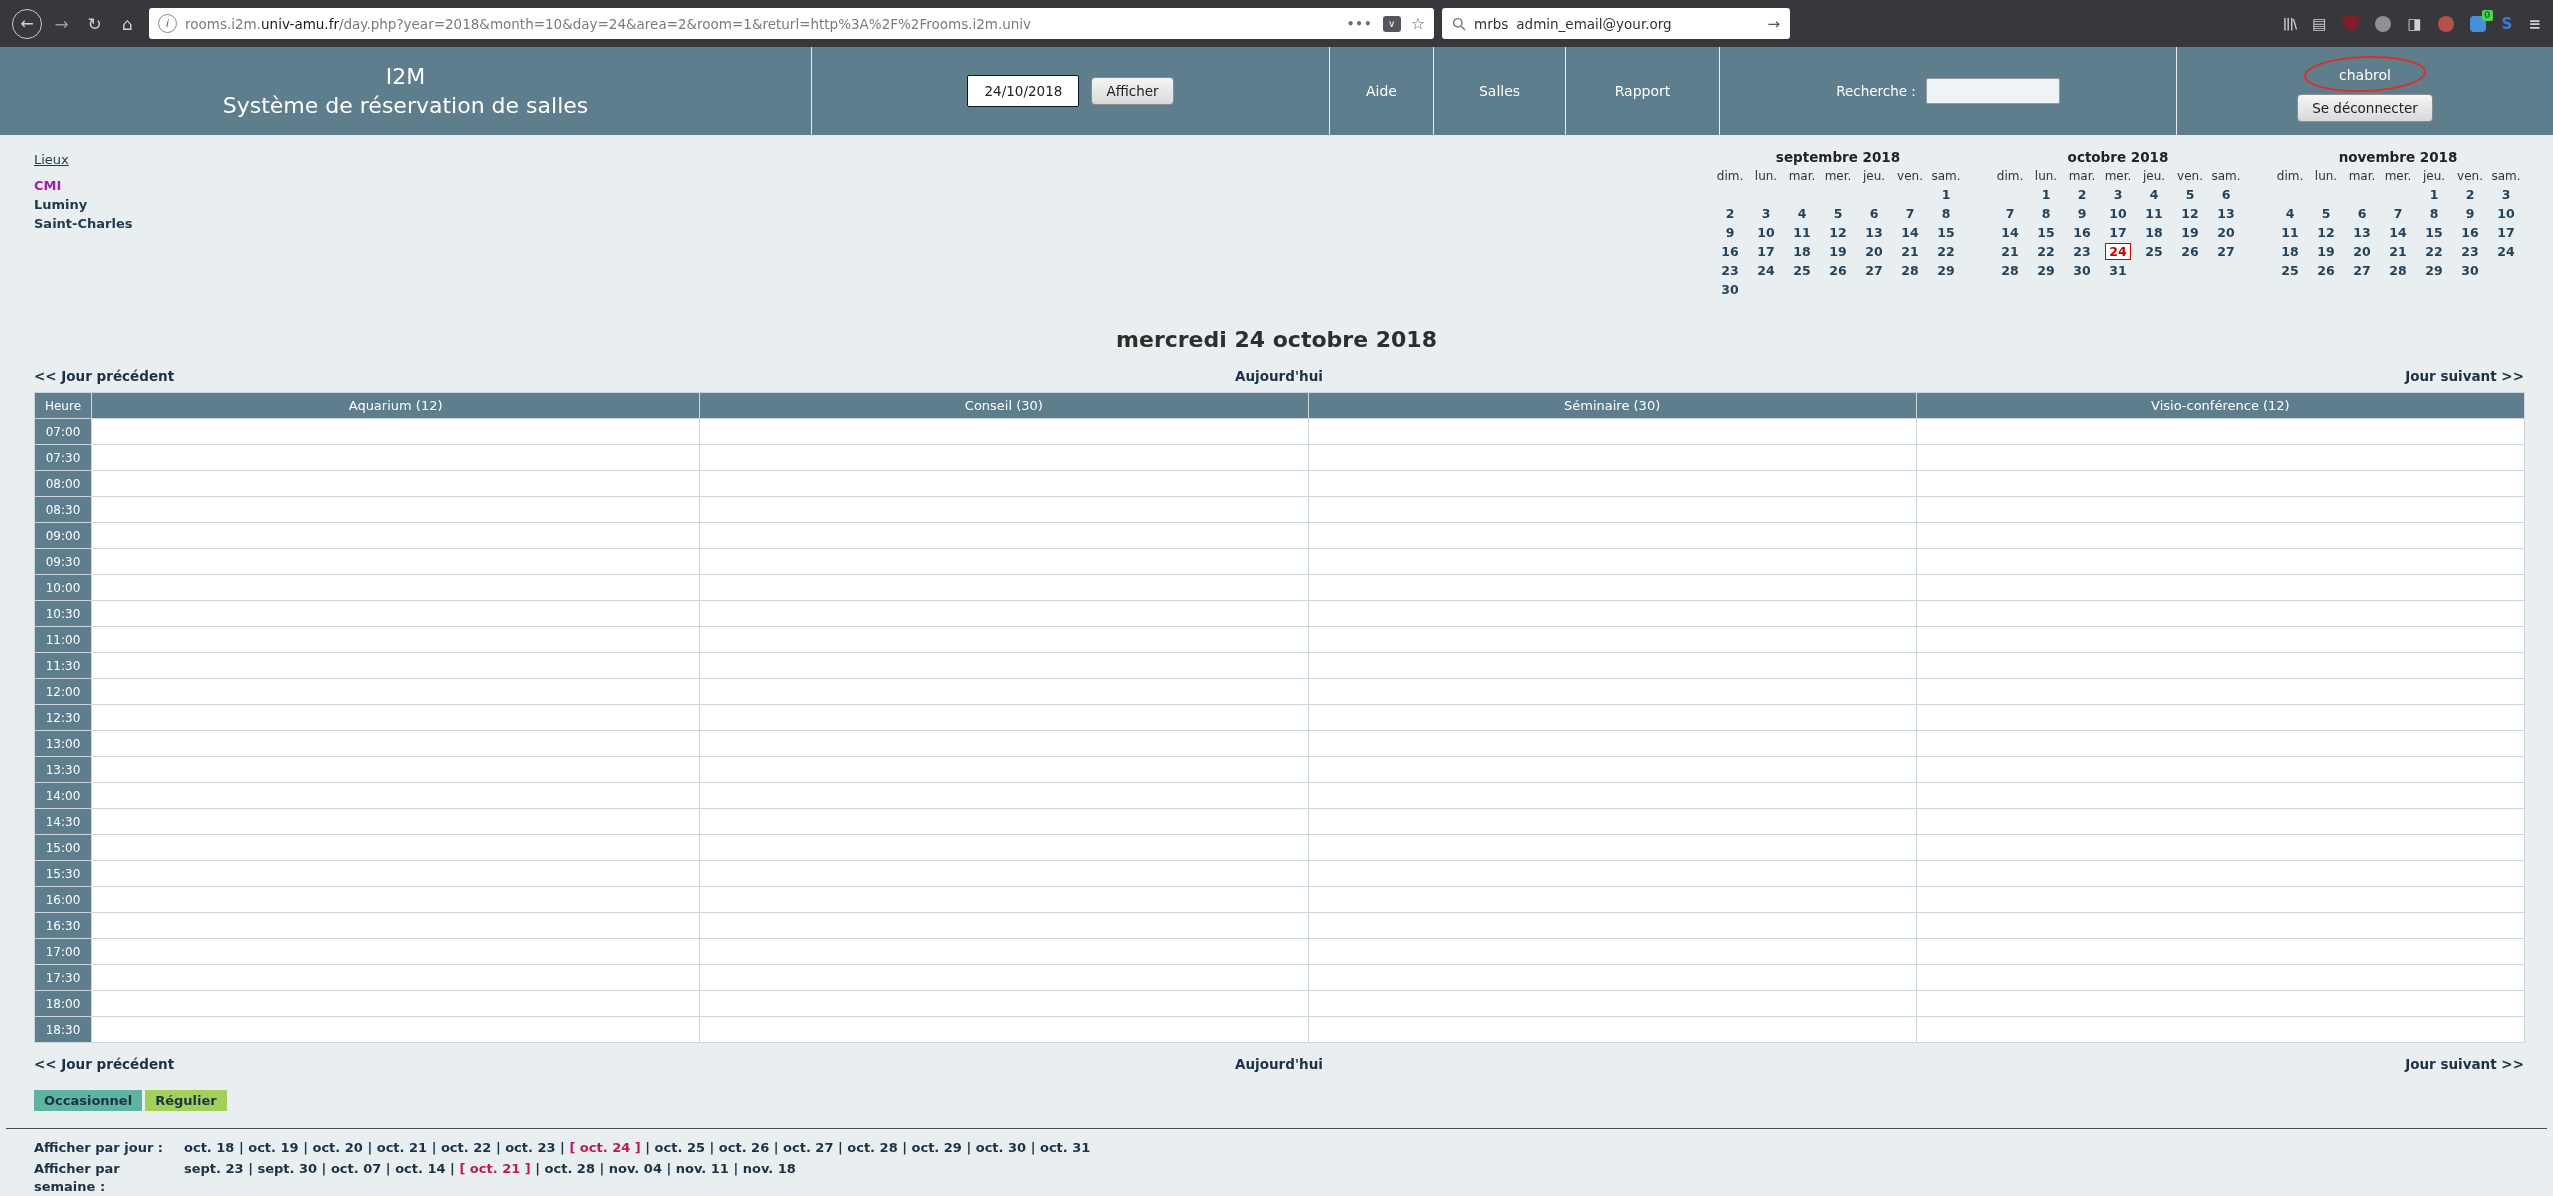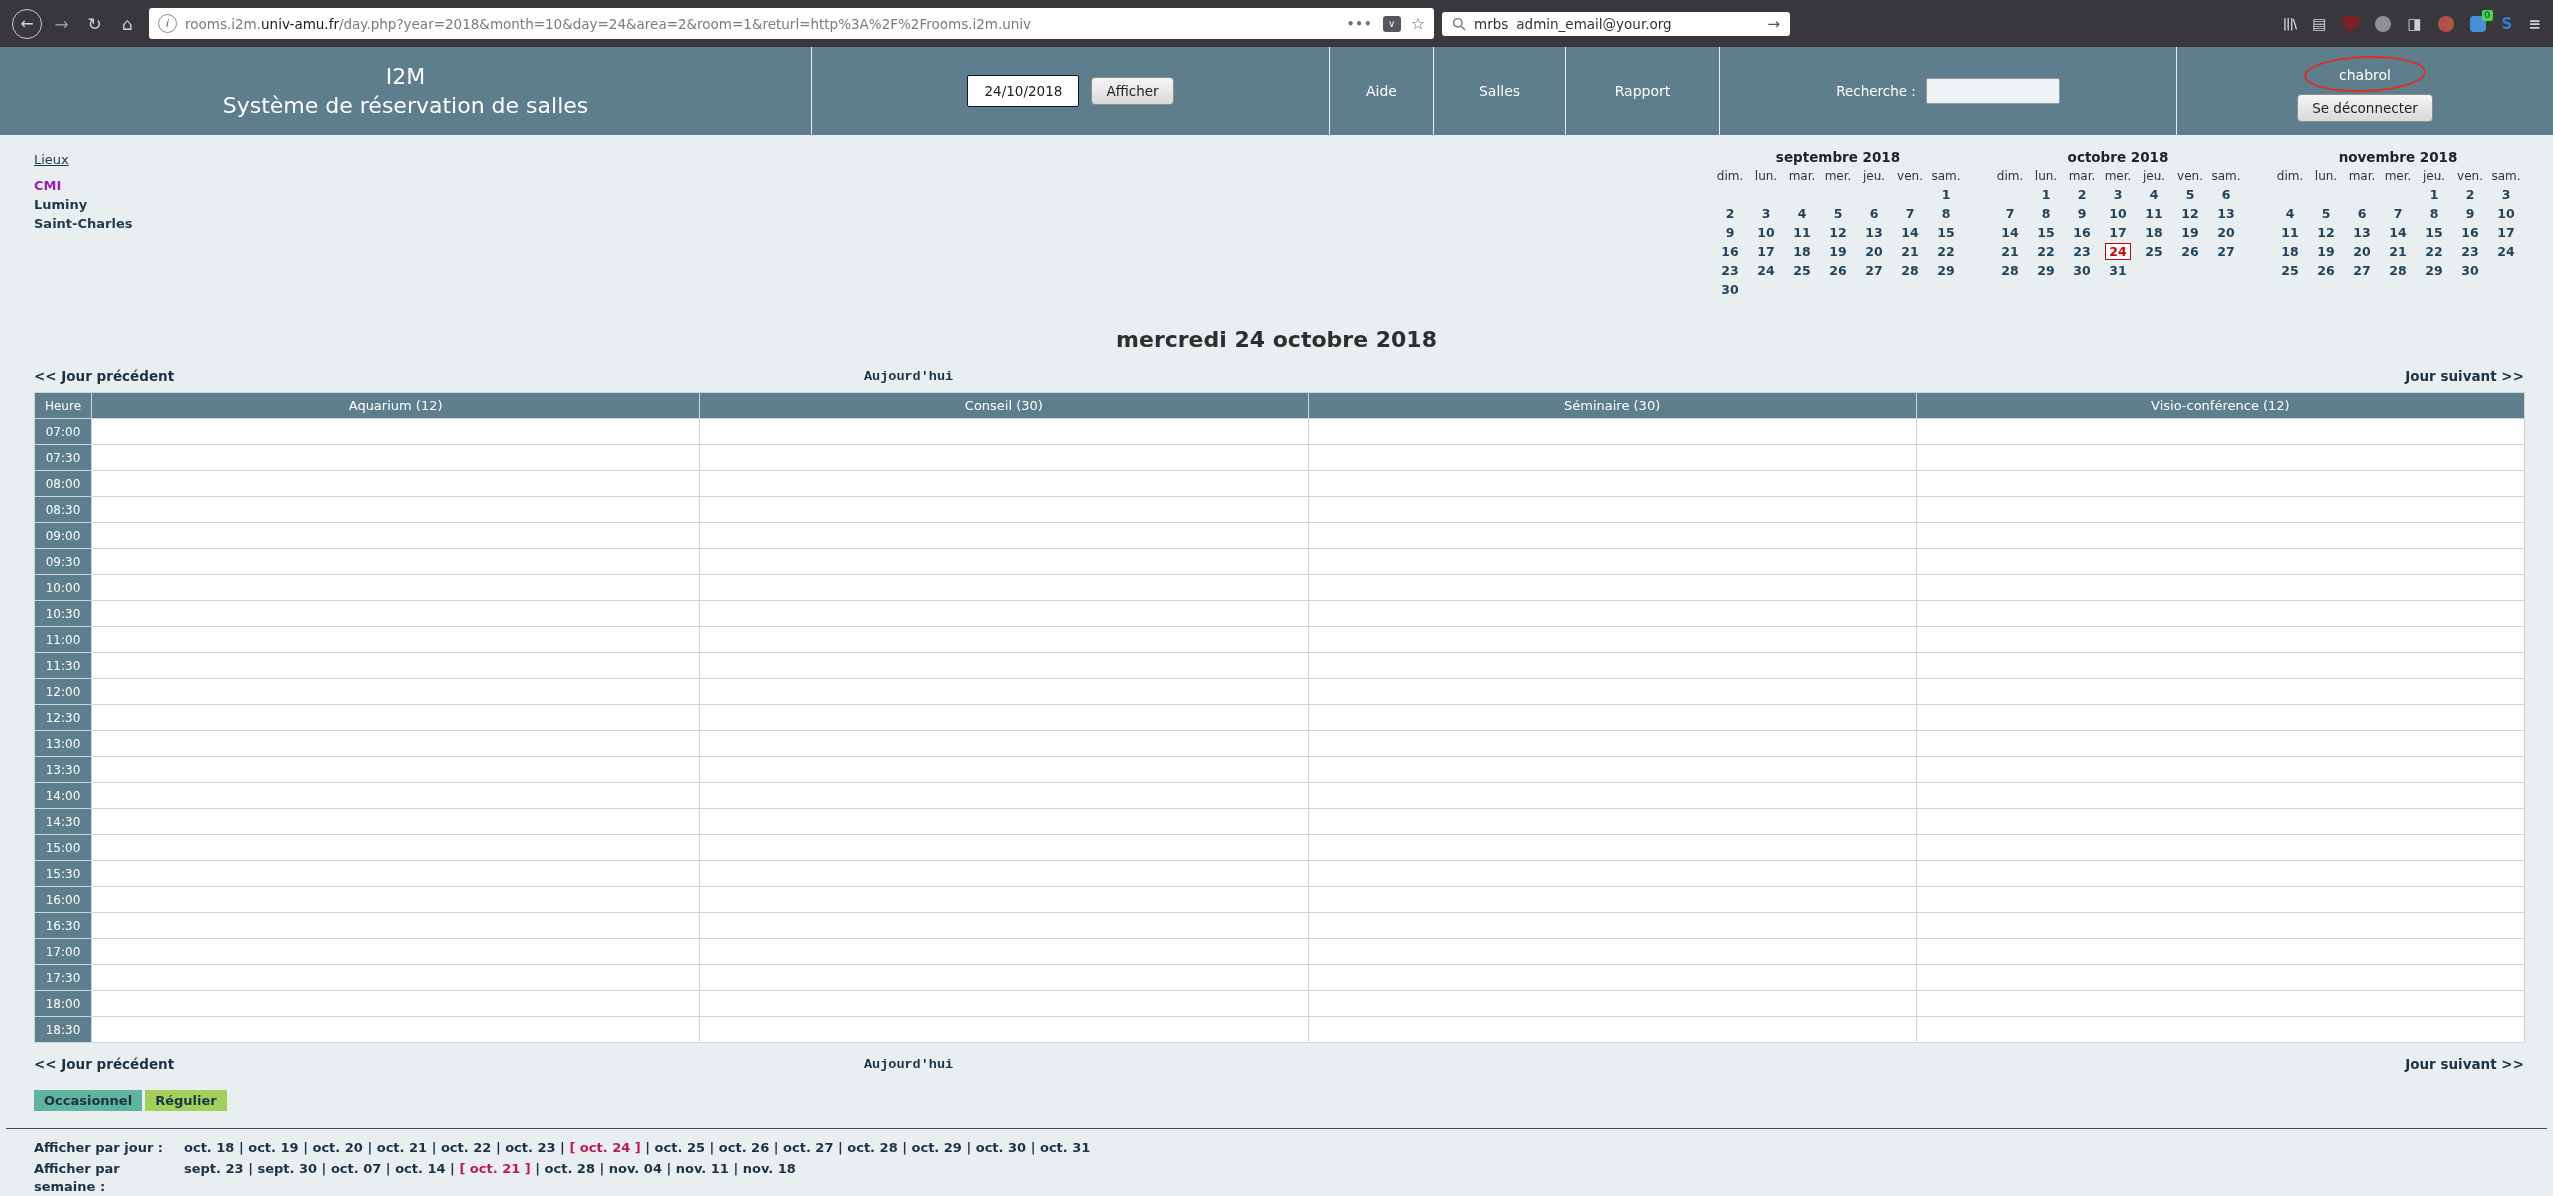"mrbs" .searchbar { height: 24px -> 31px }
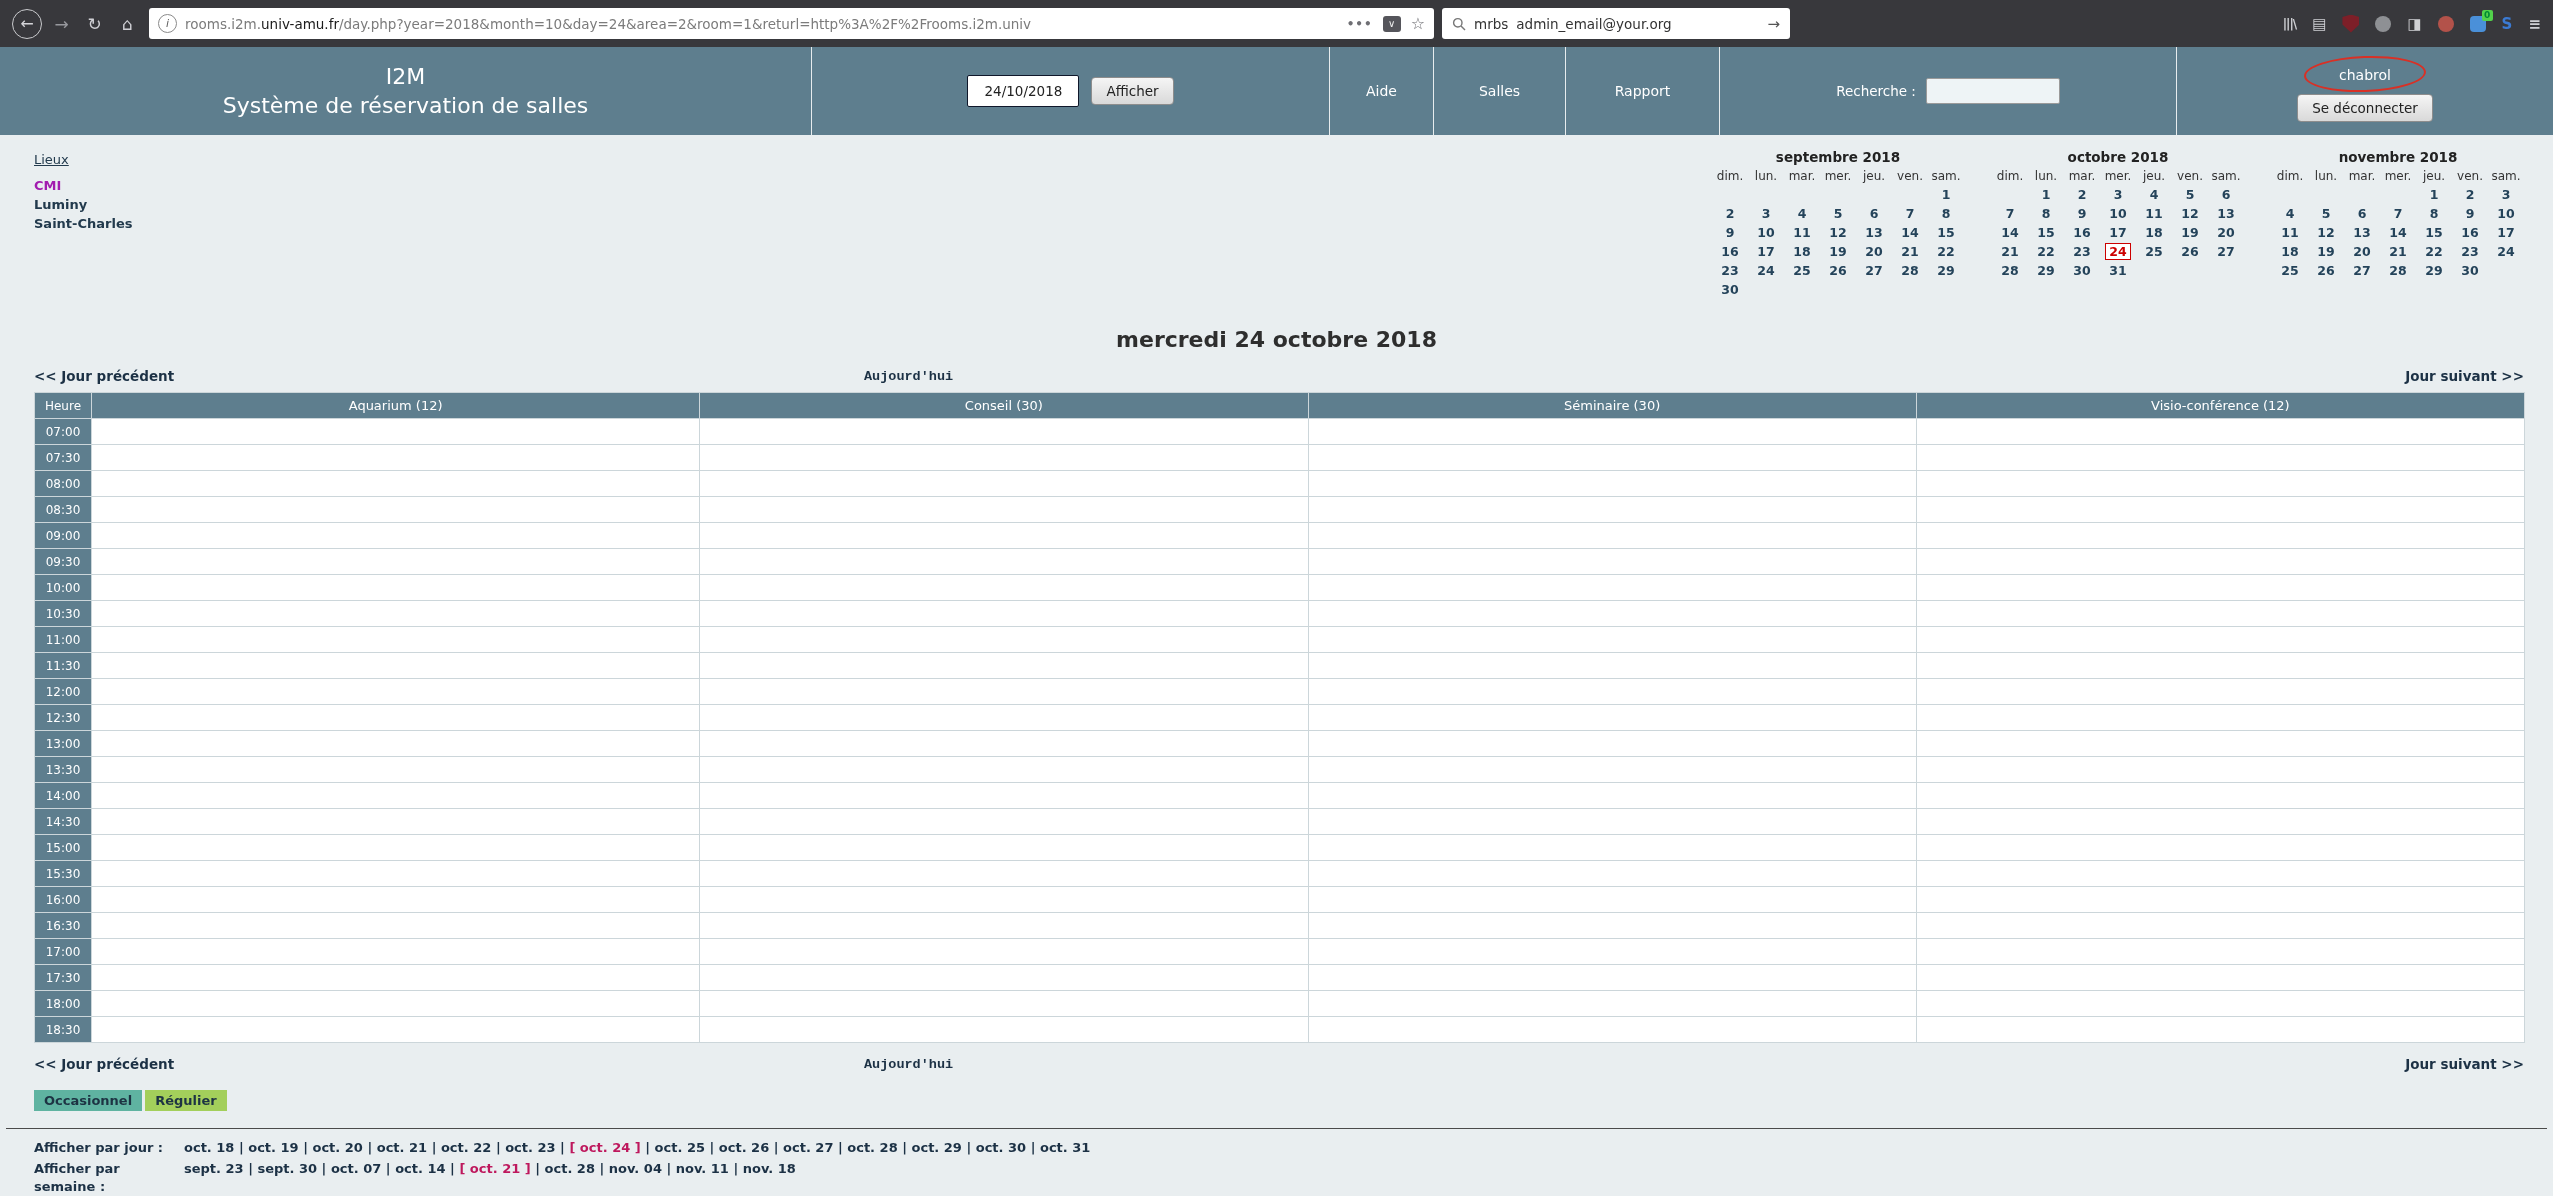"Aujourd'hui" .dn-center { font-family: Liberation Mono, monospace -> none; text-align: left -> center }
